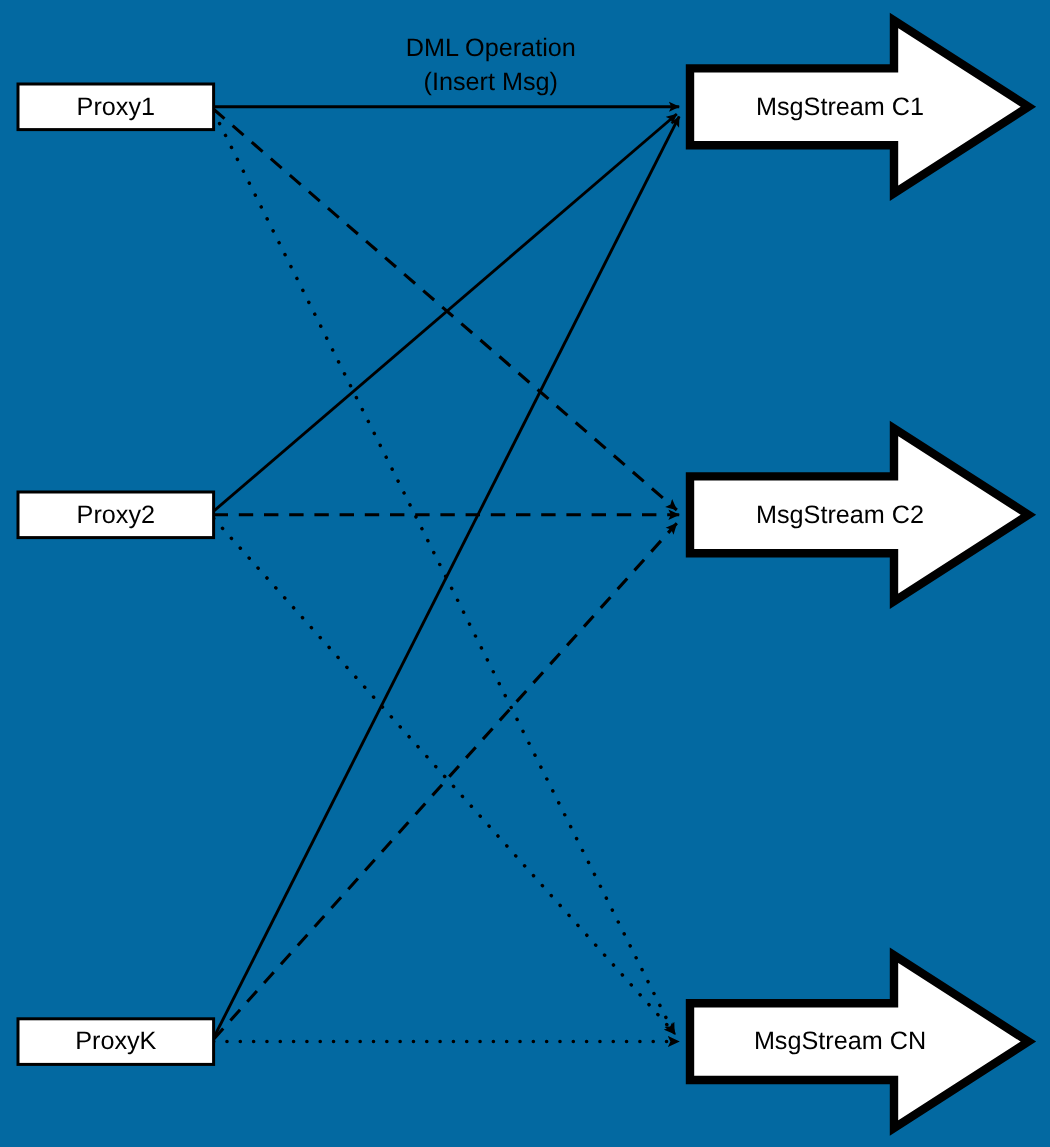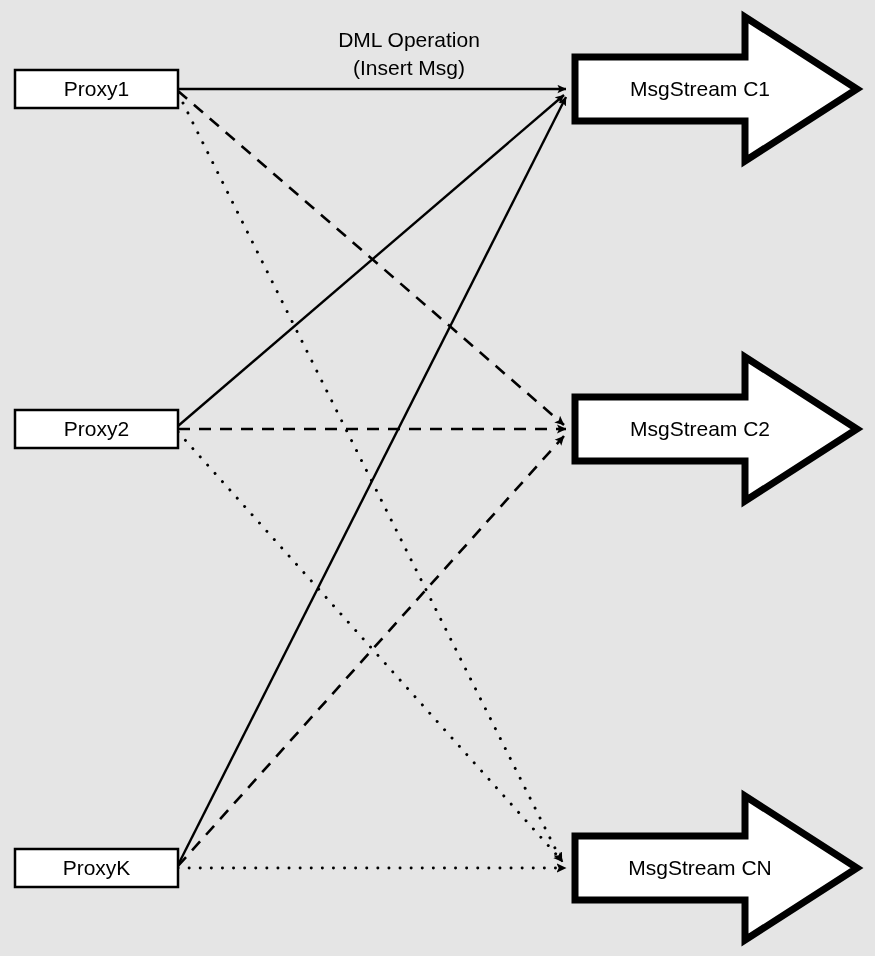"DML Operation" #diagram-canvas { background: #e5e5e5 -> #0369a1 }
